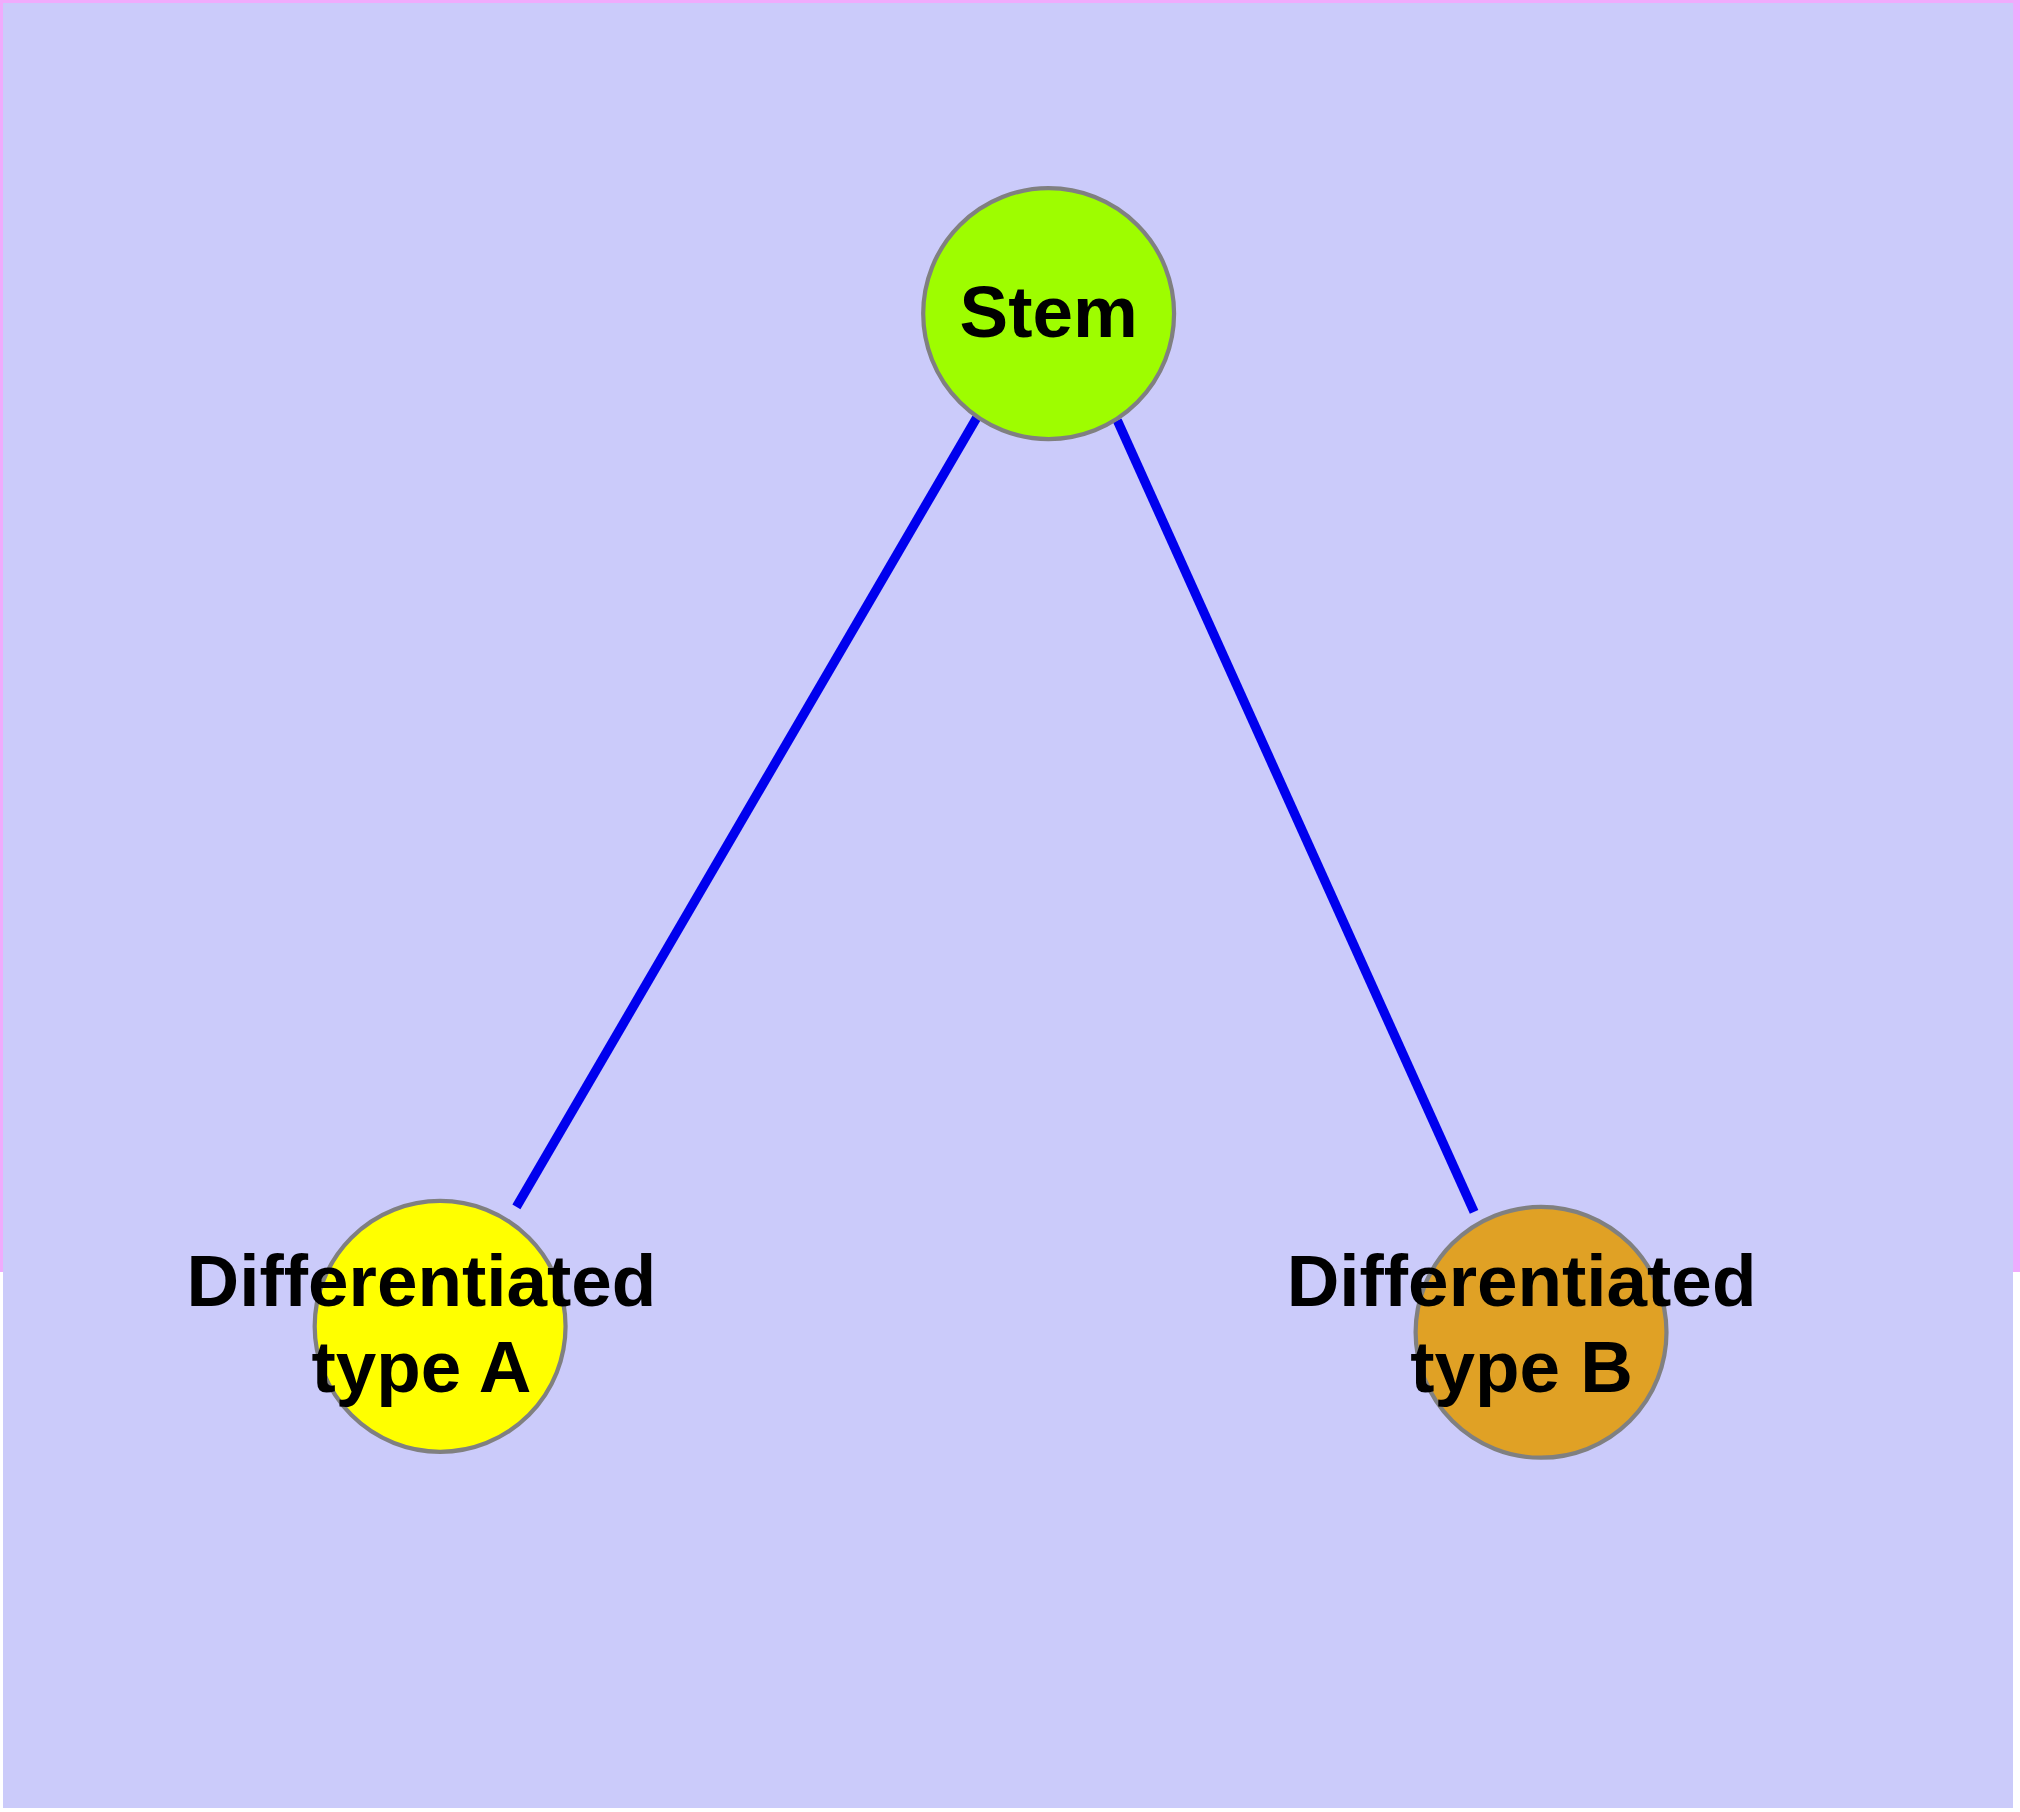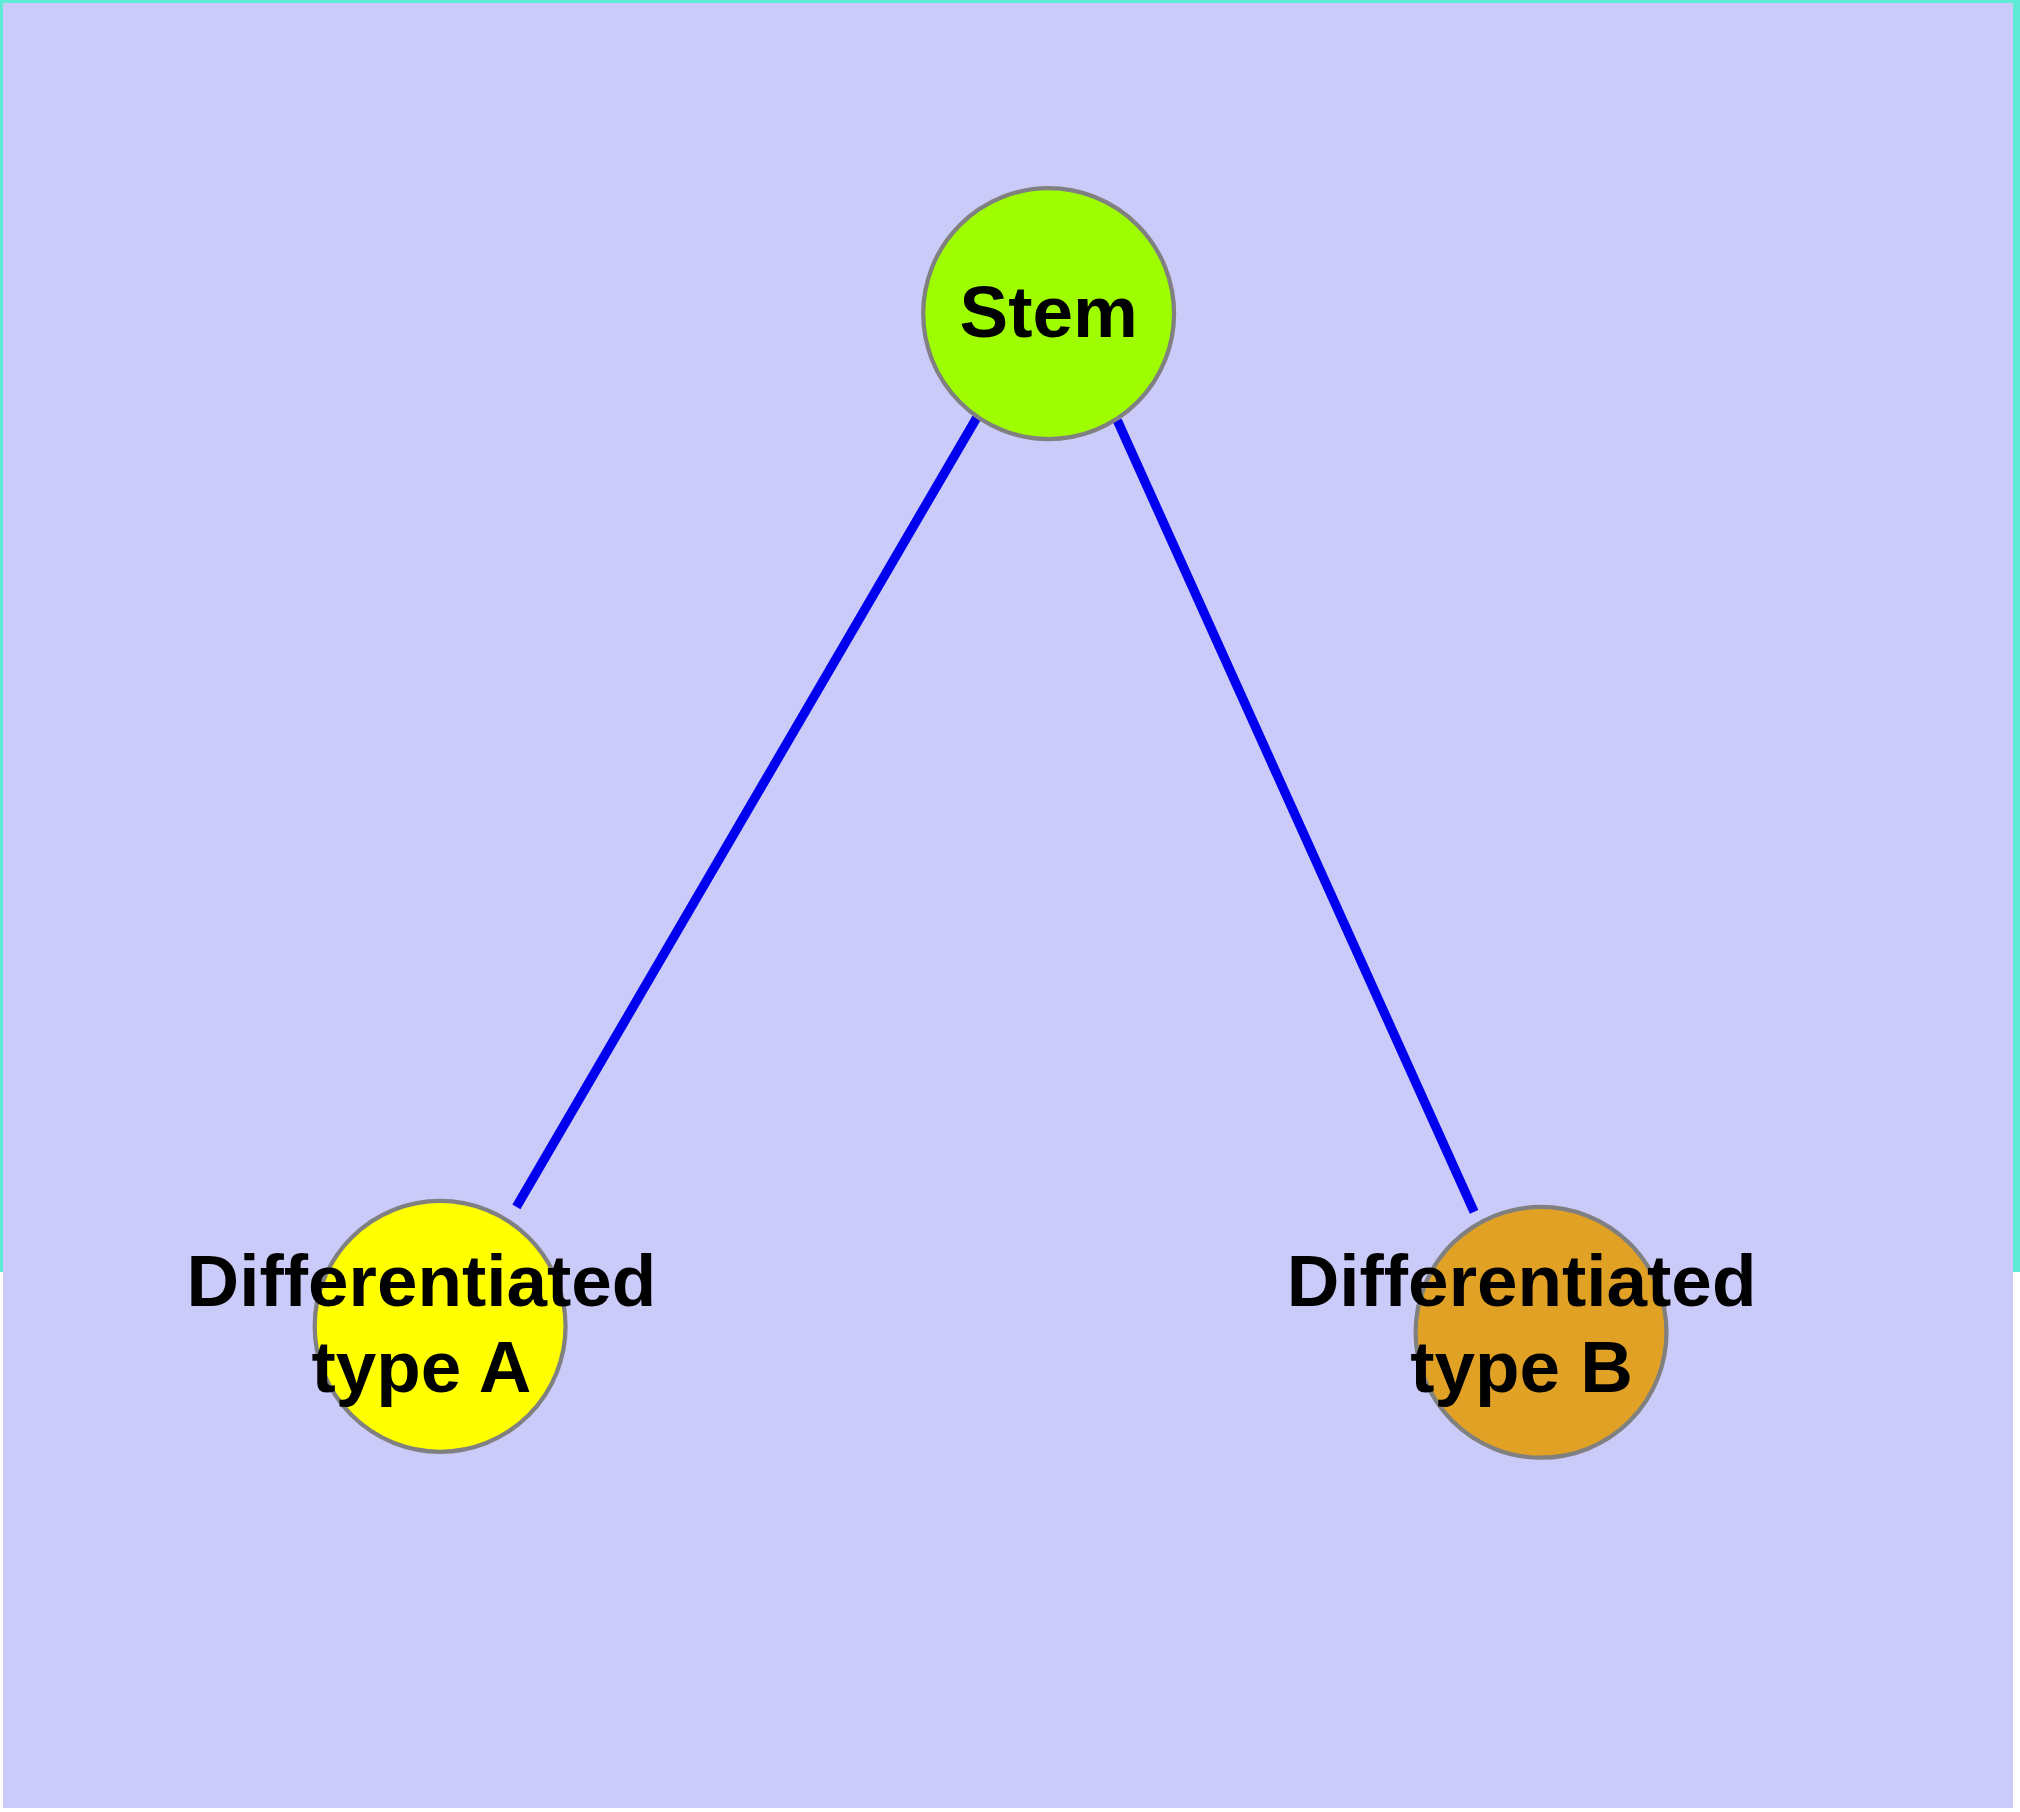"Stem" #canvas { background: #5eead4 -> #f0abfc }
